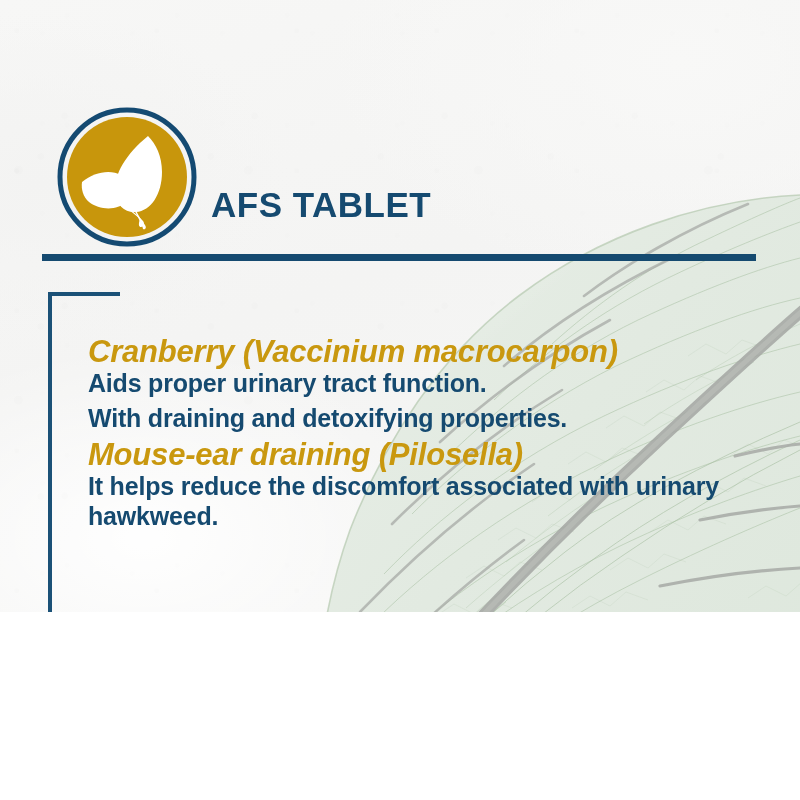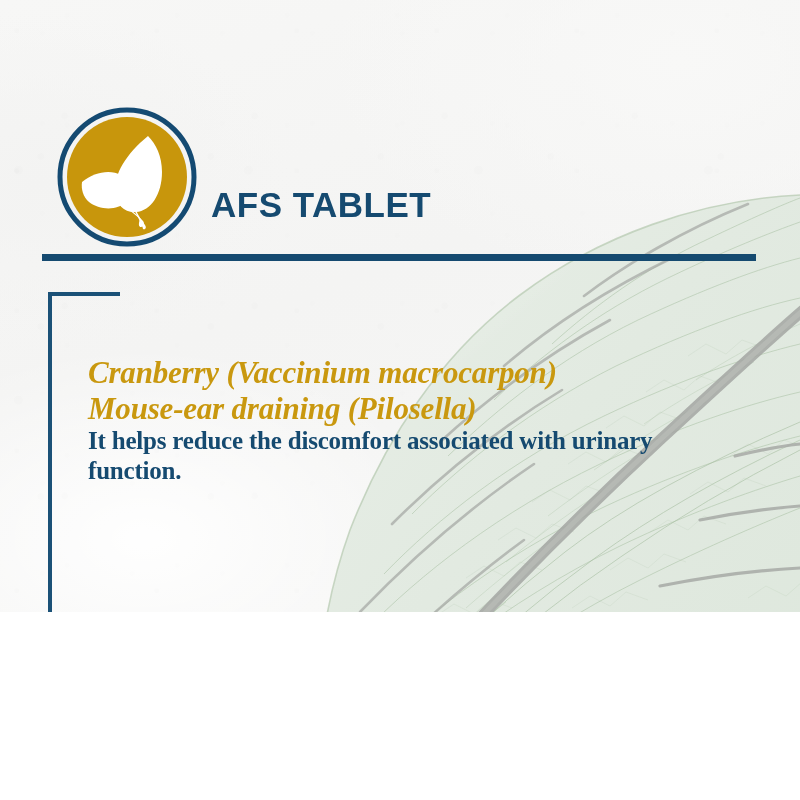"Cranberry (Vaccinium macrocarpon)" .content { font-family: Liberation Serif, serif -> none; top: 356px -> 335px }
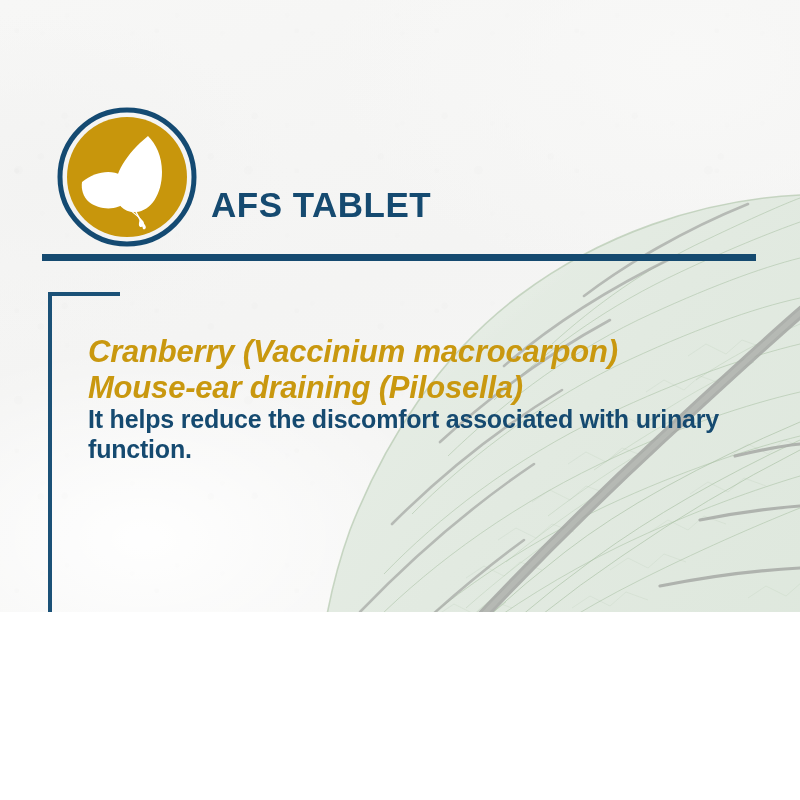"Aids proper urinary tract function." div.herb-desc { html: none -> <div>Aids proper urinary tract function.</div> }
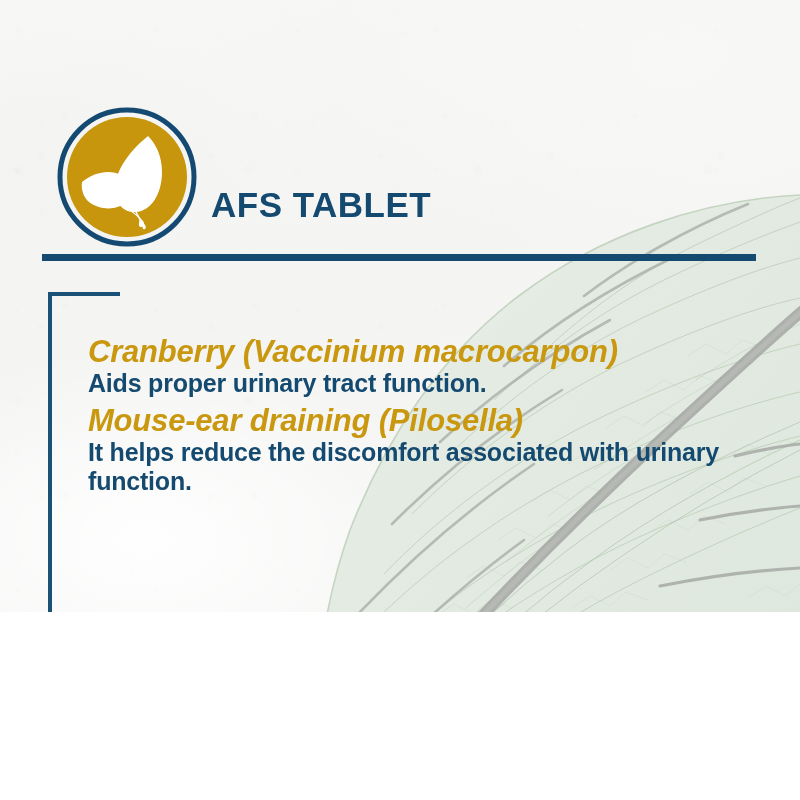"With draining and detoxifying" div.herb-desc { html: none -> <div>With draining and detoxifying properties.</div> }
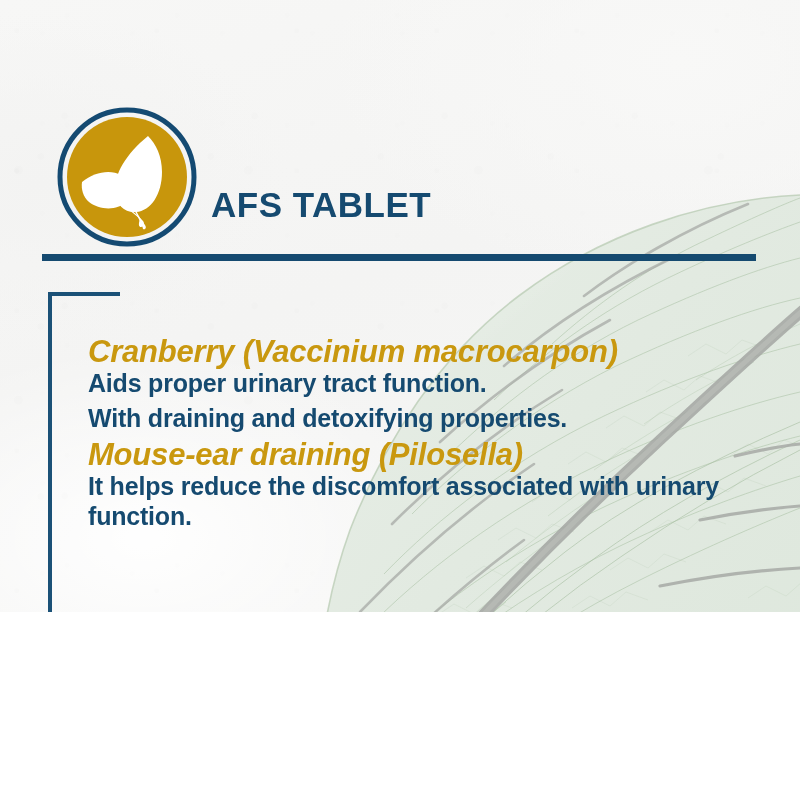"It helps reduce the discomfort" div.herb-desc { text: function -> hawkweed }
